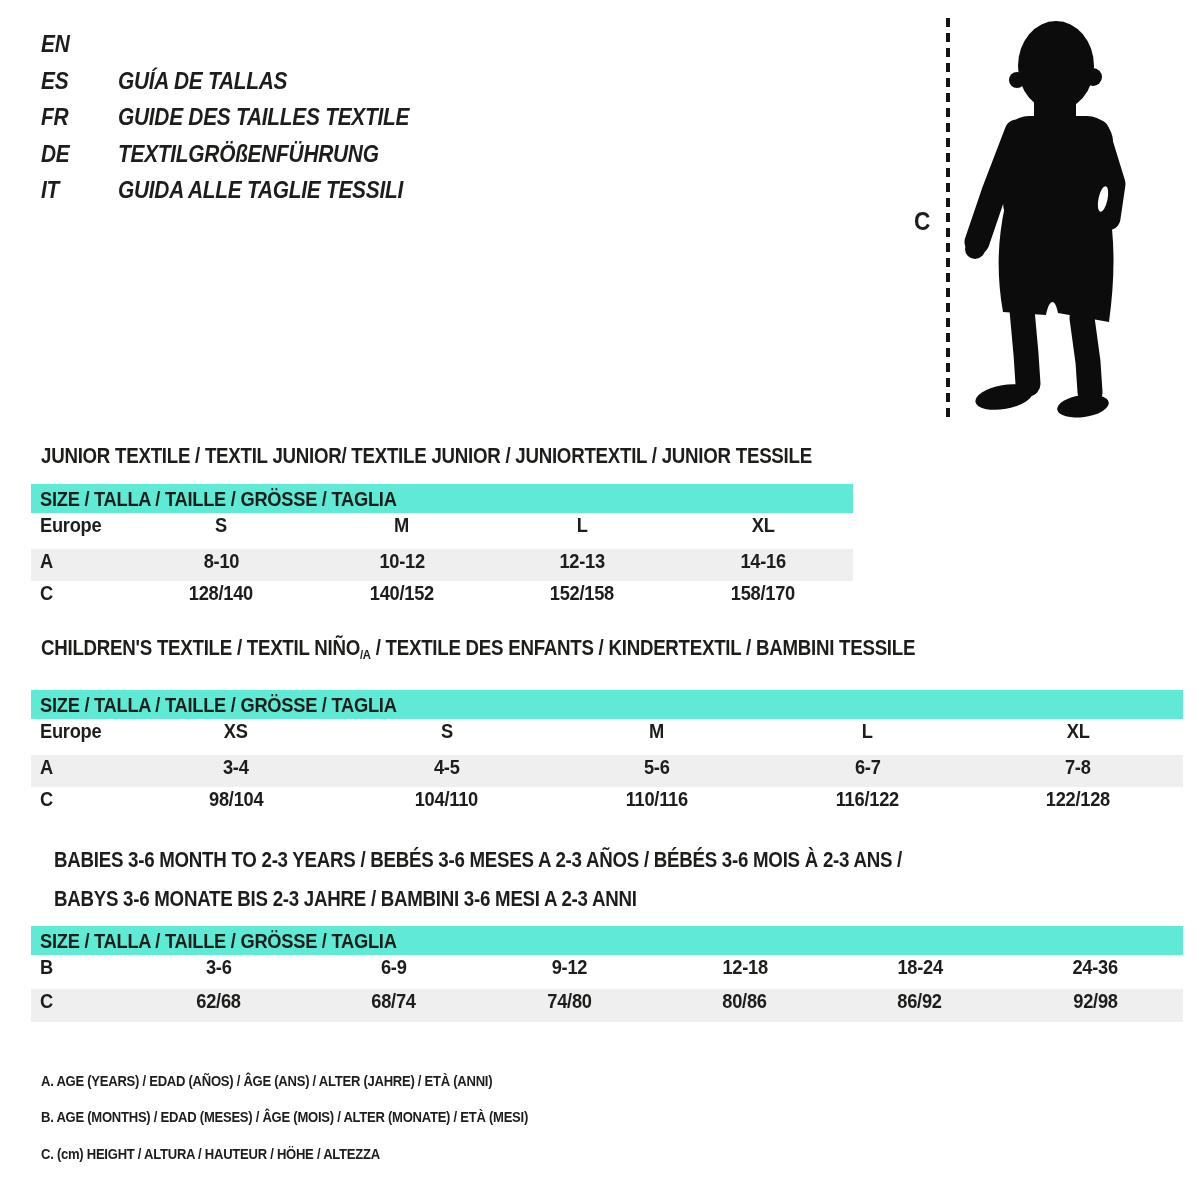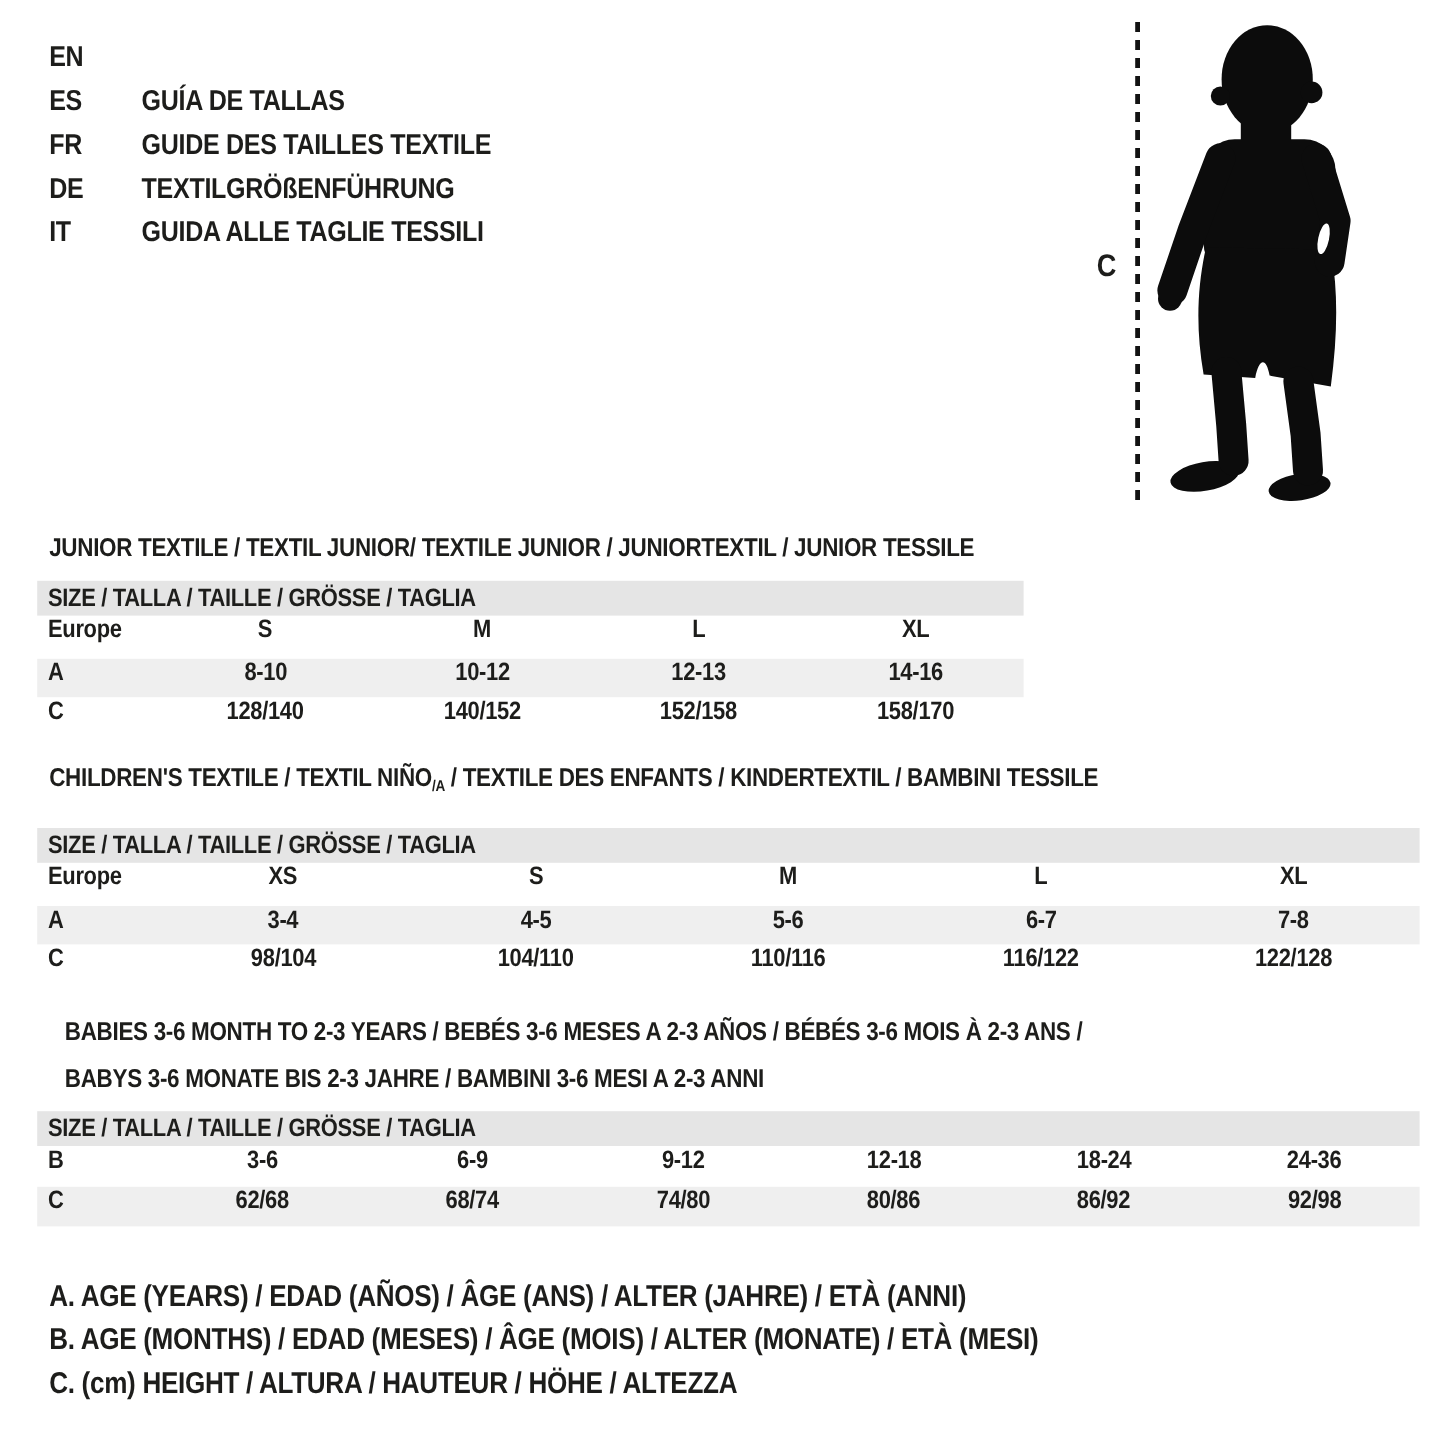"EN" .lang-row { align-items: center -> flex-start; font-style: none -> italic }
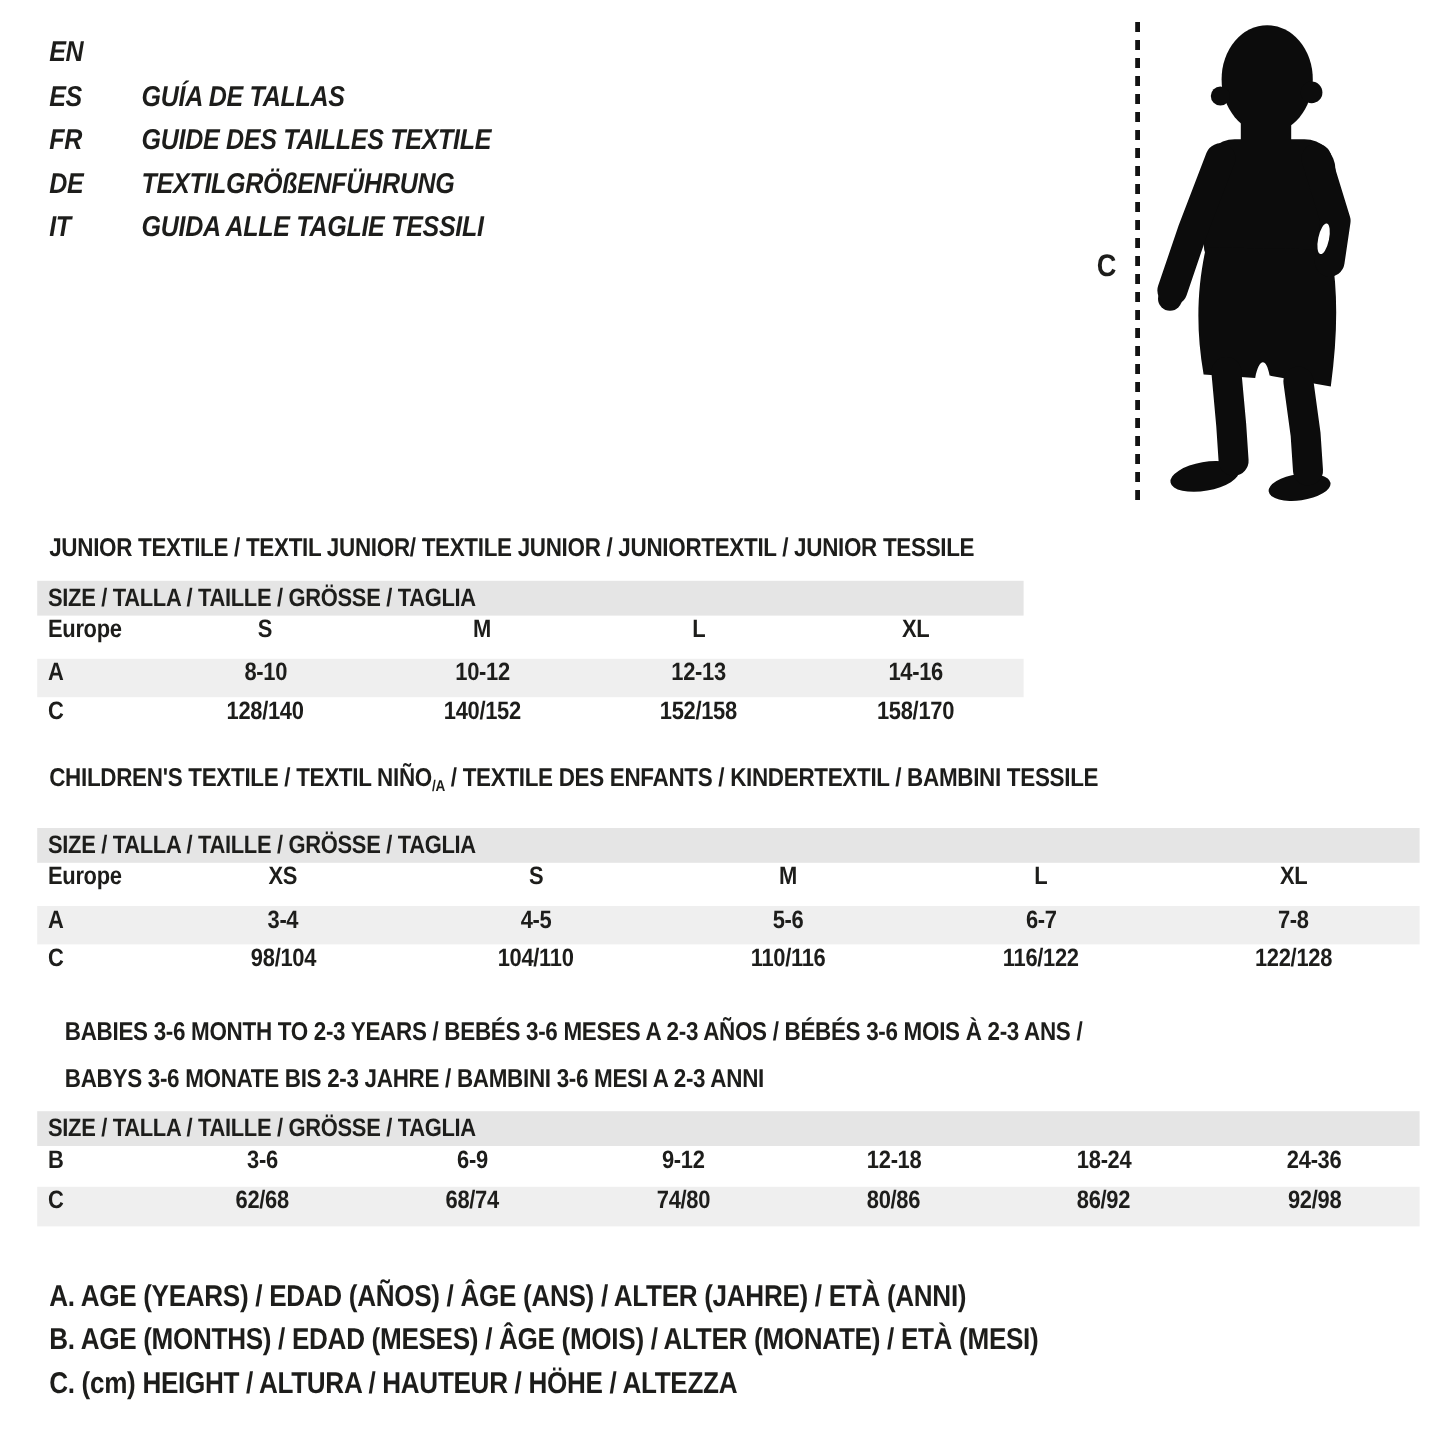"SIZE / TALLA / TAILLE" .thead { background: #e5e5e5 -> #5eead4 }
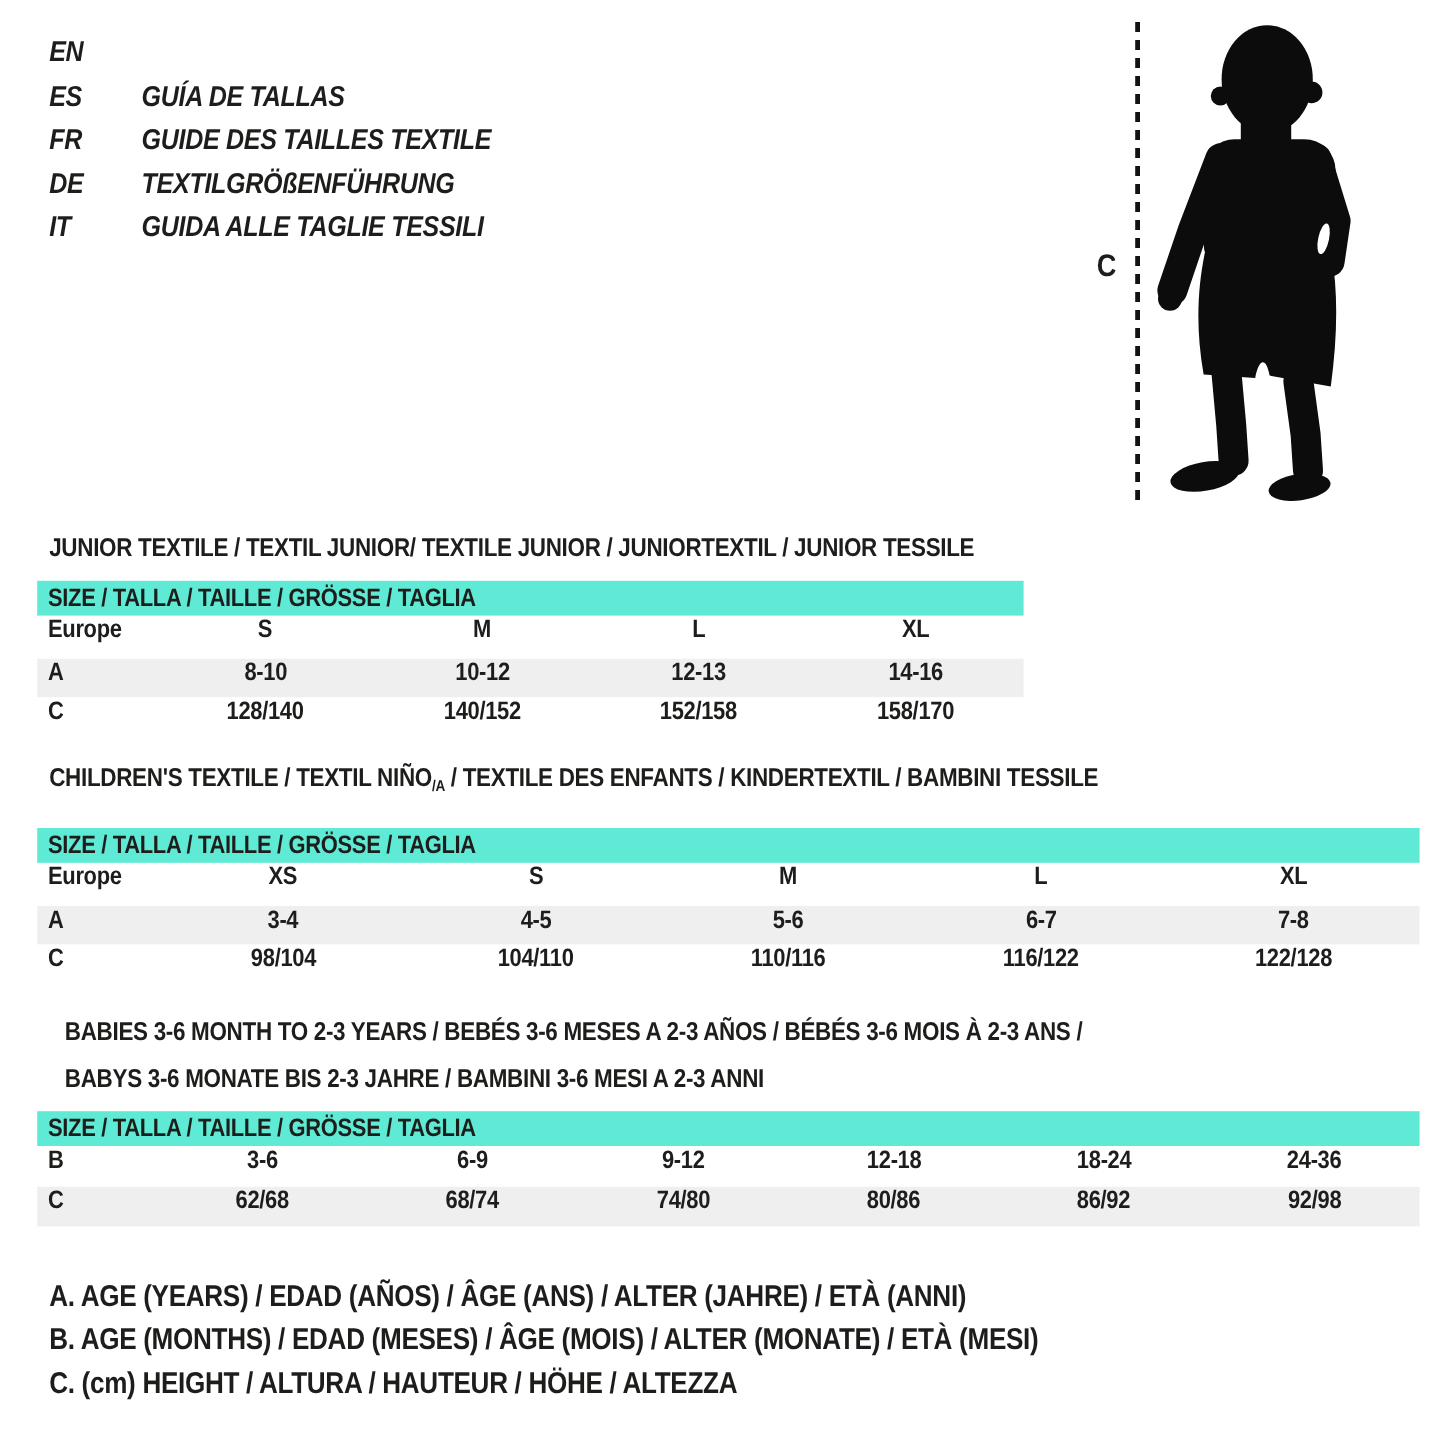"A. AGE (YEARS) / EDAD" .note { font-size: 25px -> 15px }
